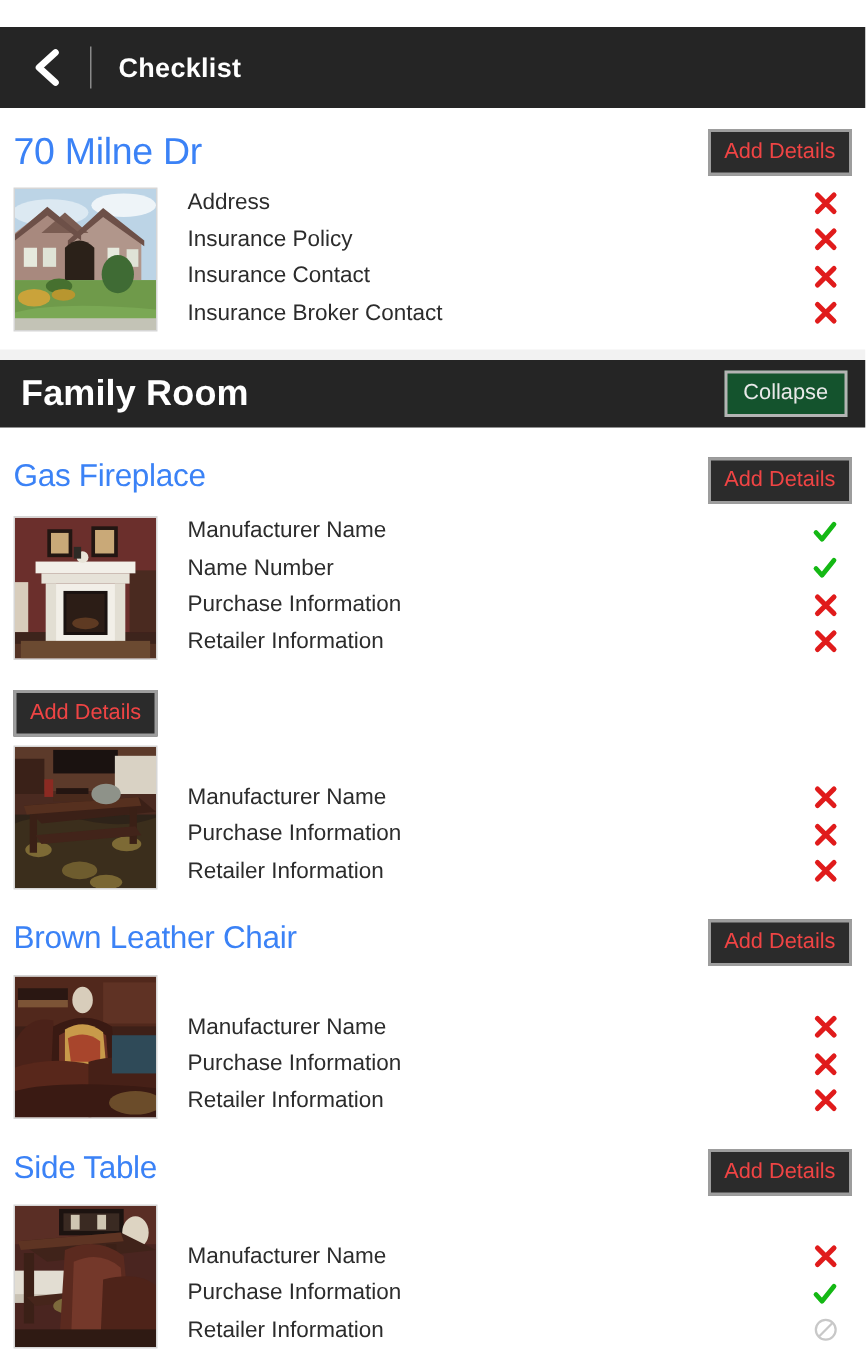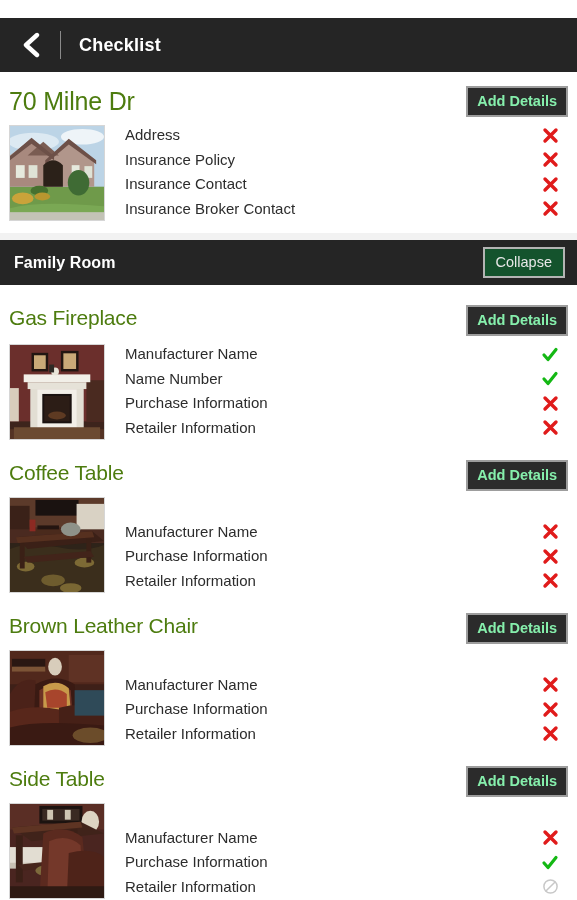"70 Milne Dr" .block-title { color: #4d7c0f -> #3b82f6 }
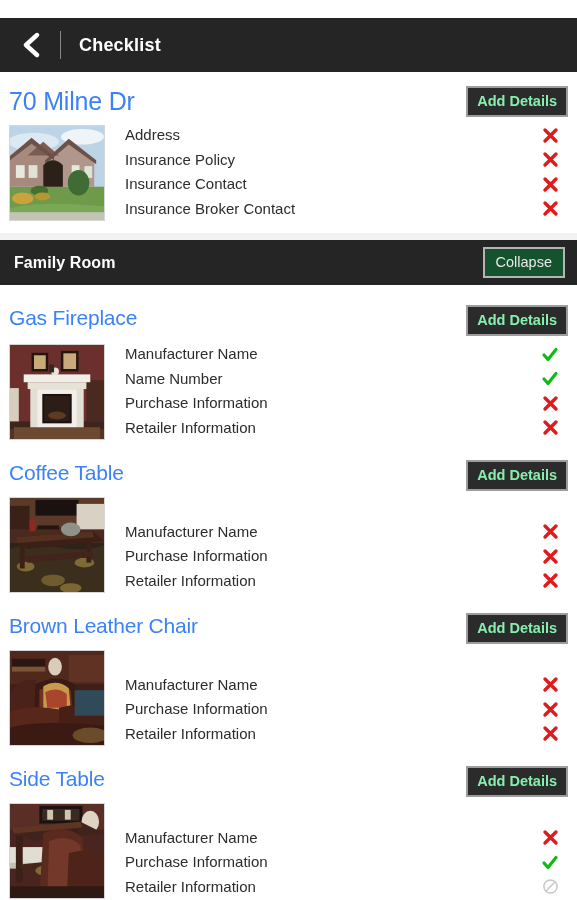"Add Details" .btn-add { color: #86efac -> #ef4444; font-weight: bold -> none }
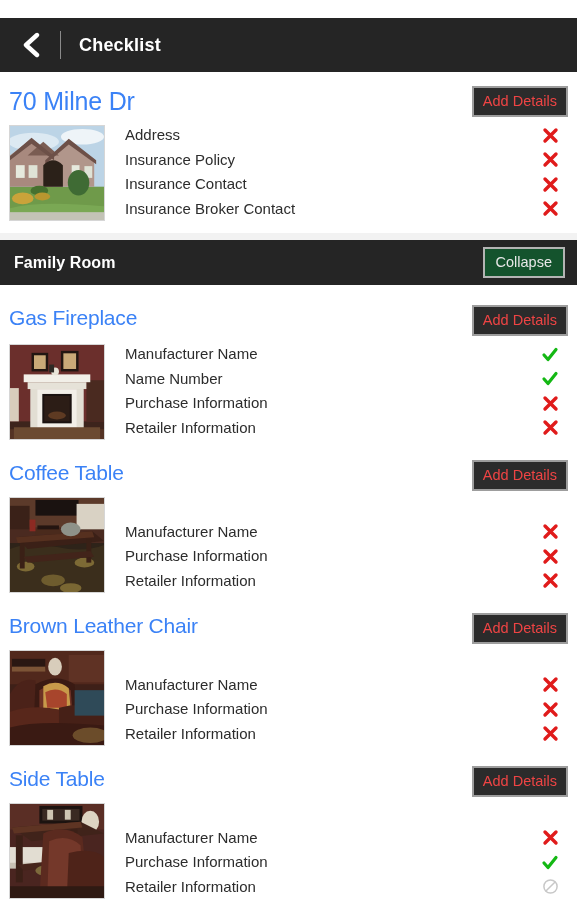"Family Room" .room-title { font-size: 16px -> 24px }
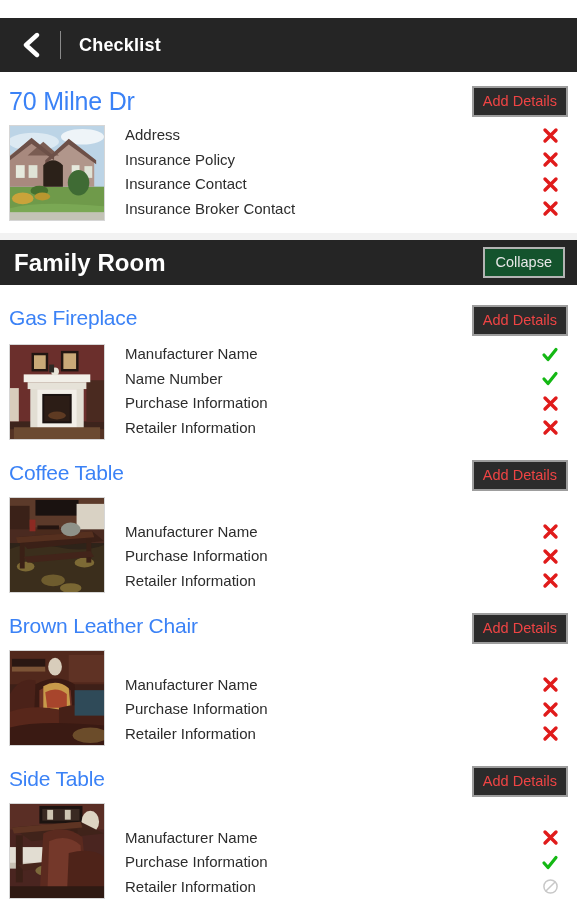"Coffee Table" div.block-title { html: <div>Coffee Table</div> -> none }
